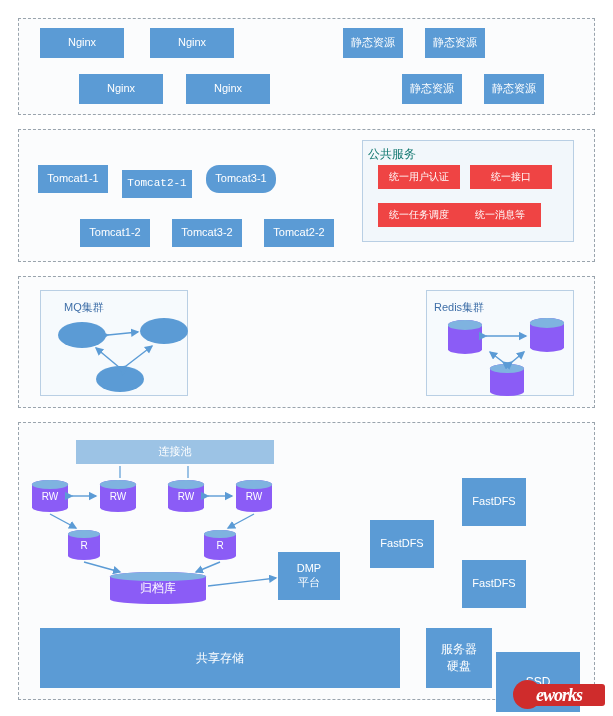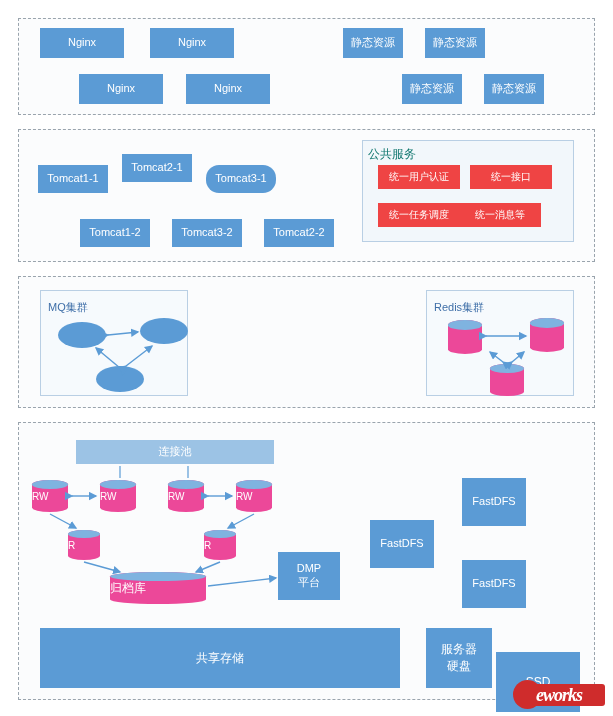"Tomcat2-1" div.box { font-family: none -> Liberation Mono, monospace; top: 154px -> 170px }
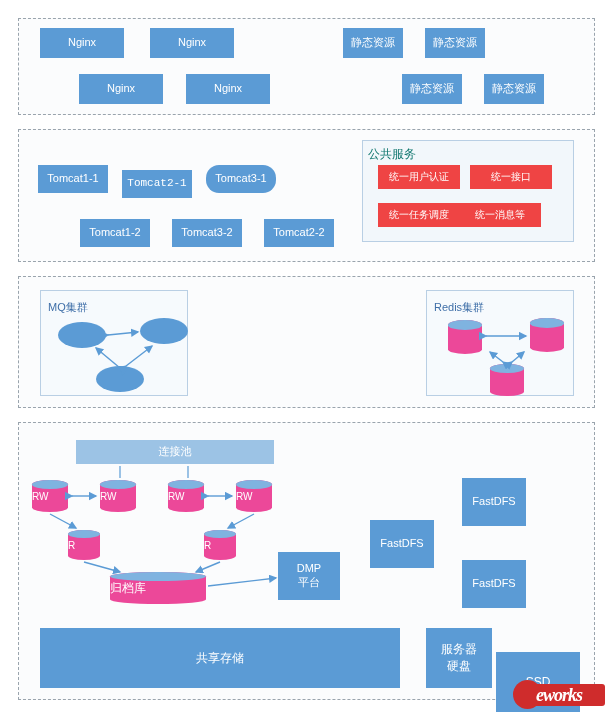"MQ集群" div.cluster-title { left: 32px -> 48px }
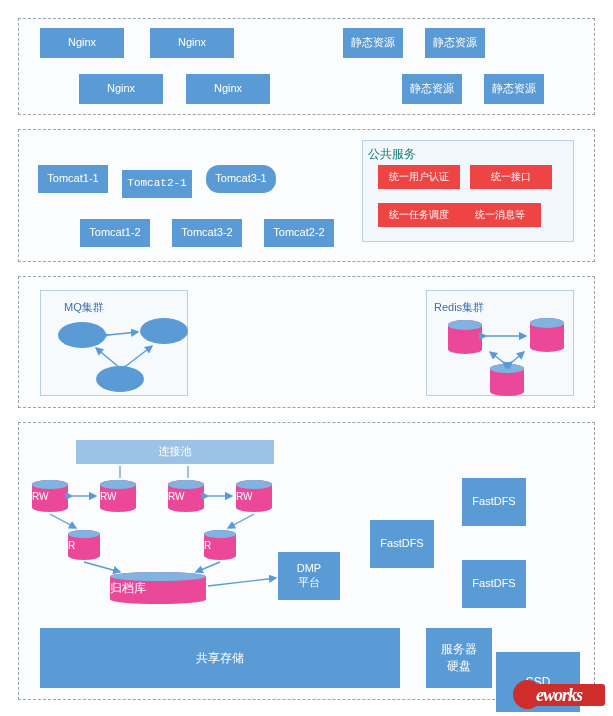"RW" .cyl { background: #ec4899 -> #8b5cf6; justify-content: none -> center }
